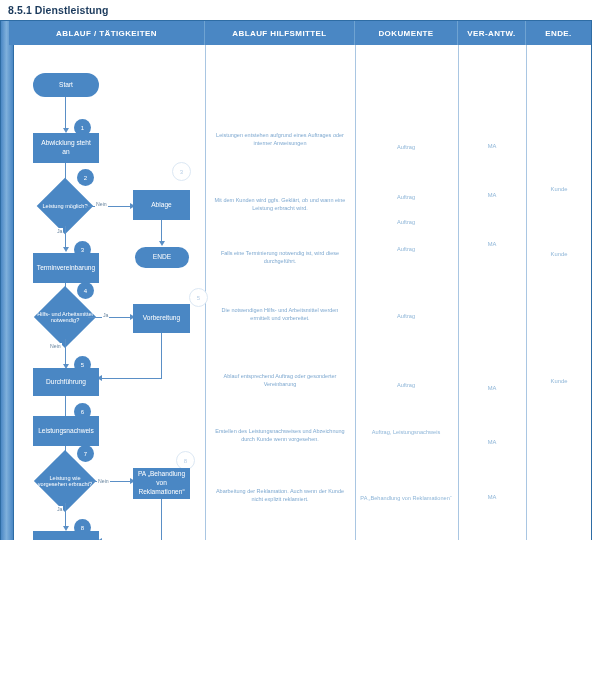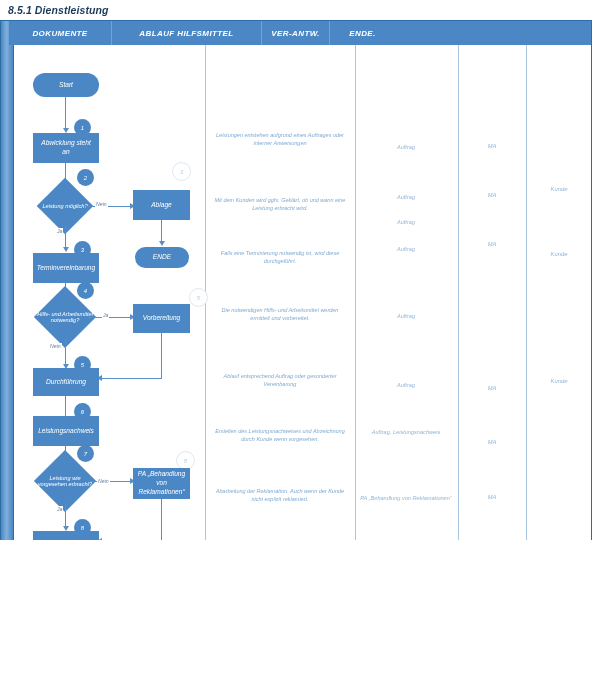"8.5.1 Dienstleistung" #page { font-style: italic -> none }
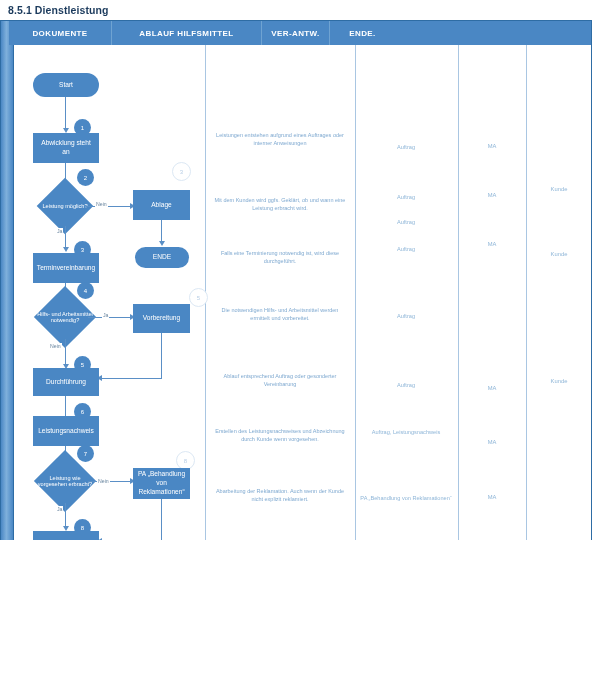"ABLAUF / TÄTIGKEITEN" div.hcell { html: none -> <div>ABLAUF / TÄTIGKEITEN</div> }
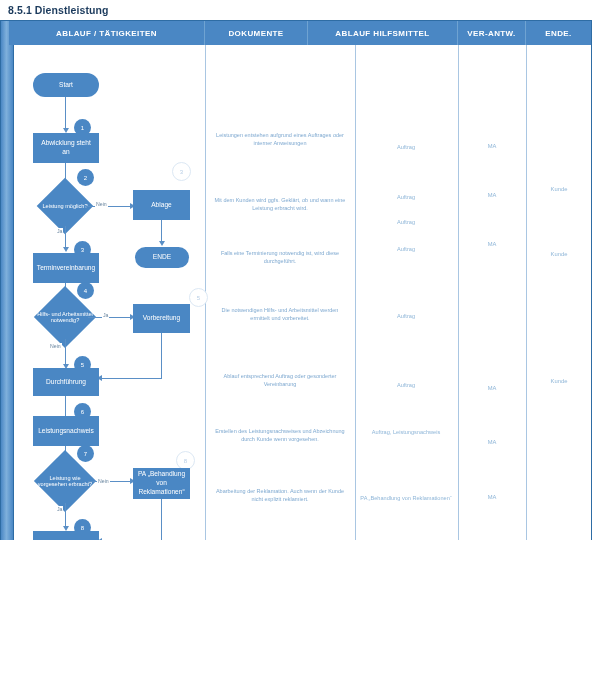"DOKUMENTE" div.hcell { order: before "ABLAUF HILFSMITTEL" -> after "ABLAUF HILFSMITTEL" }
